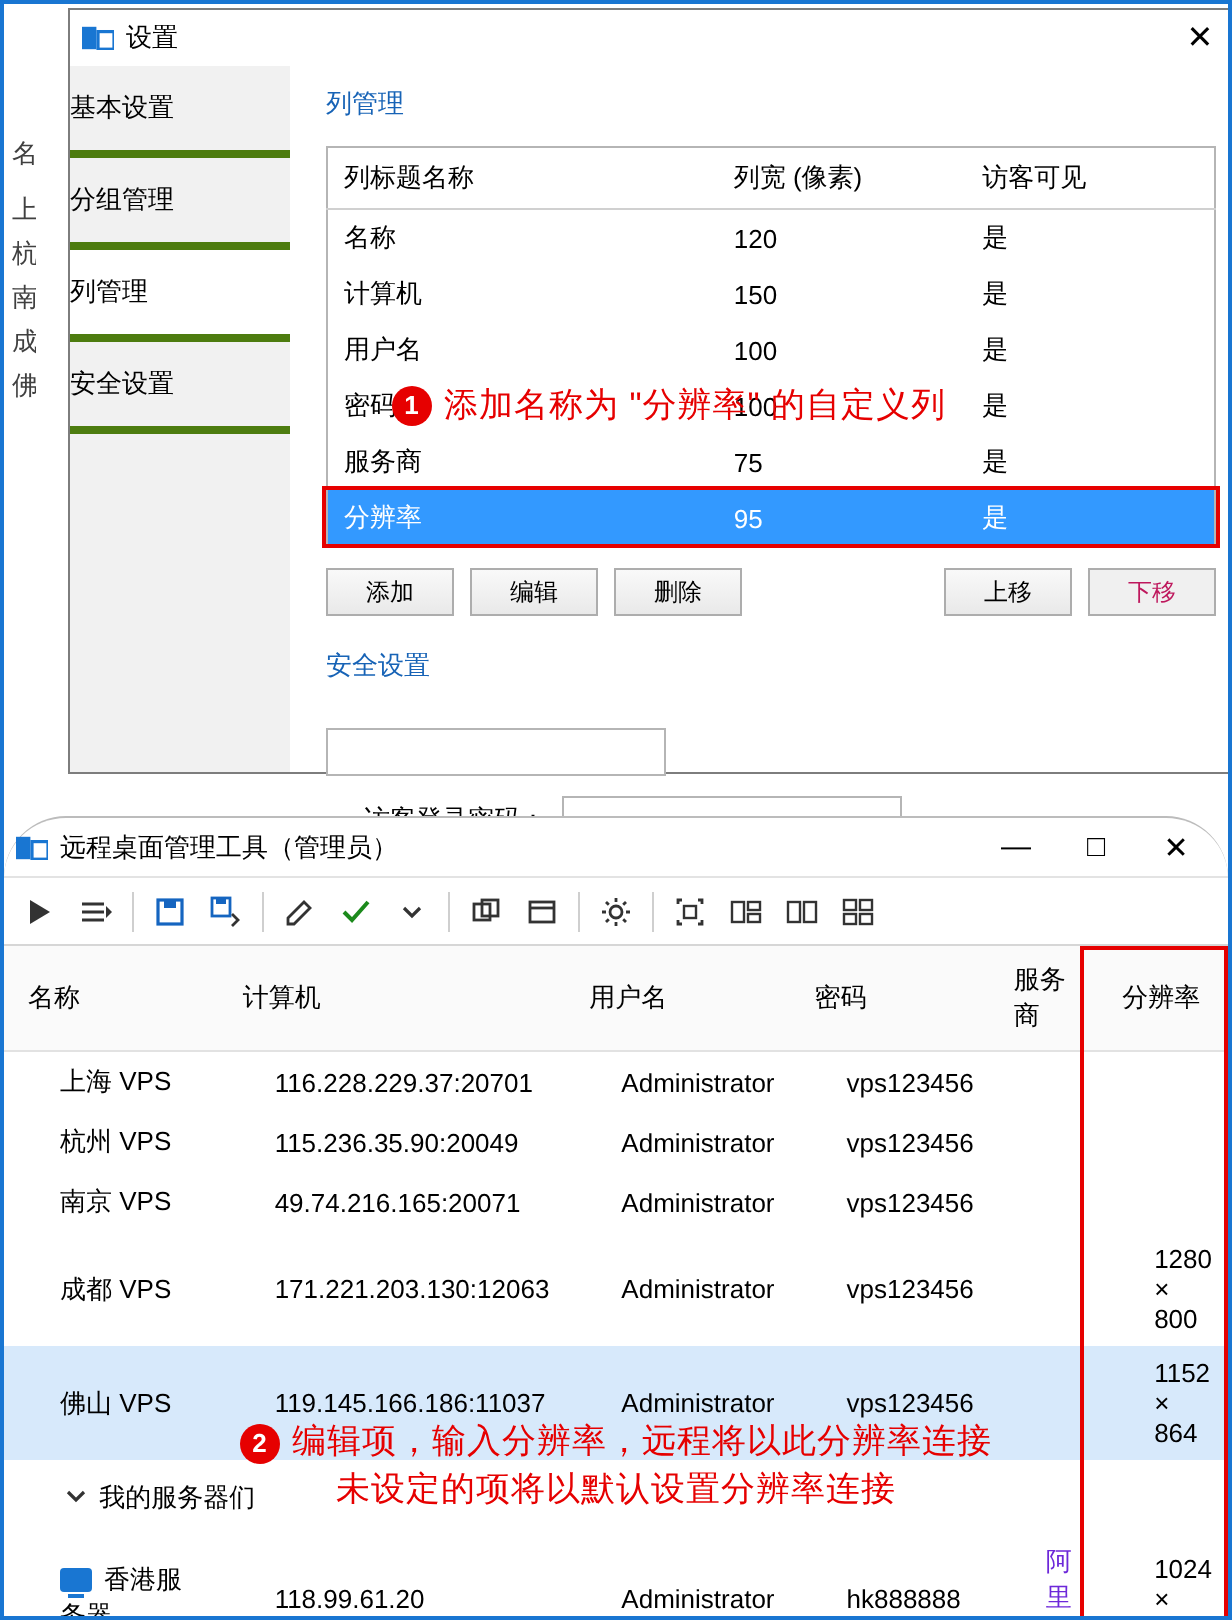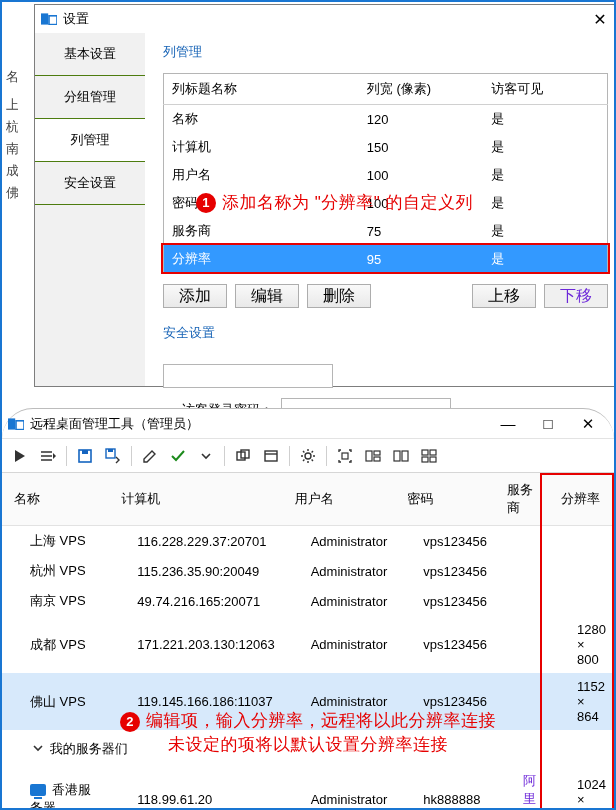"基本设置" .dlg-tab { border-bottom: 1px solid #4d7c0f -> 4px solid #4d7c0f; text-align: center -> none }
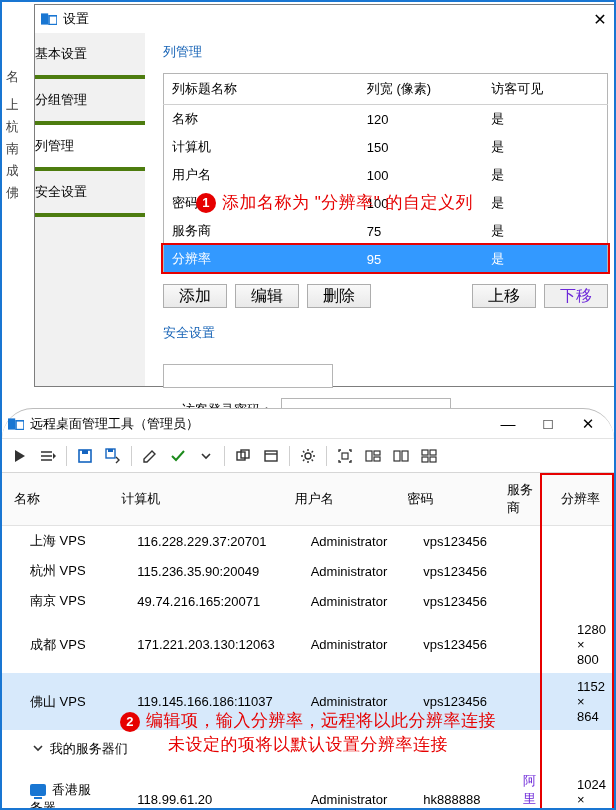"添加" .btn { font-size: 16px -> 12px }
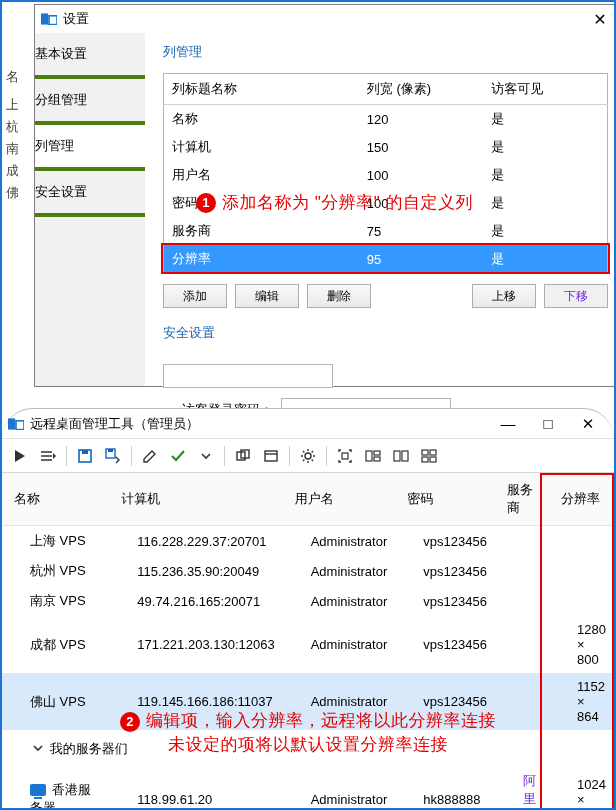"下移" .btn.disabled { color: #6d28d9 -> #be185d }
